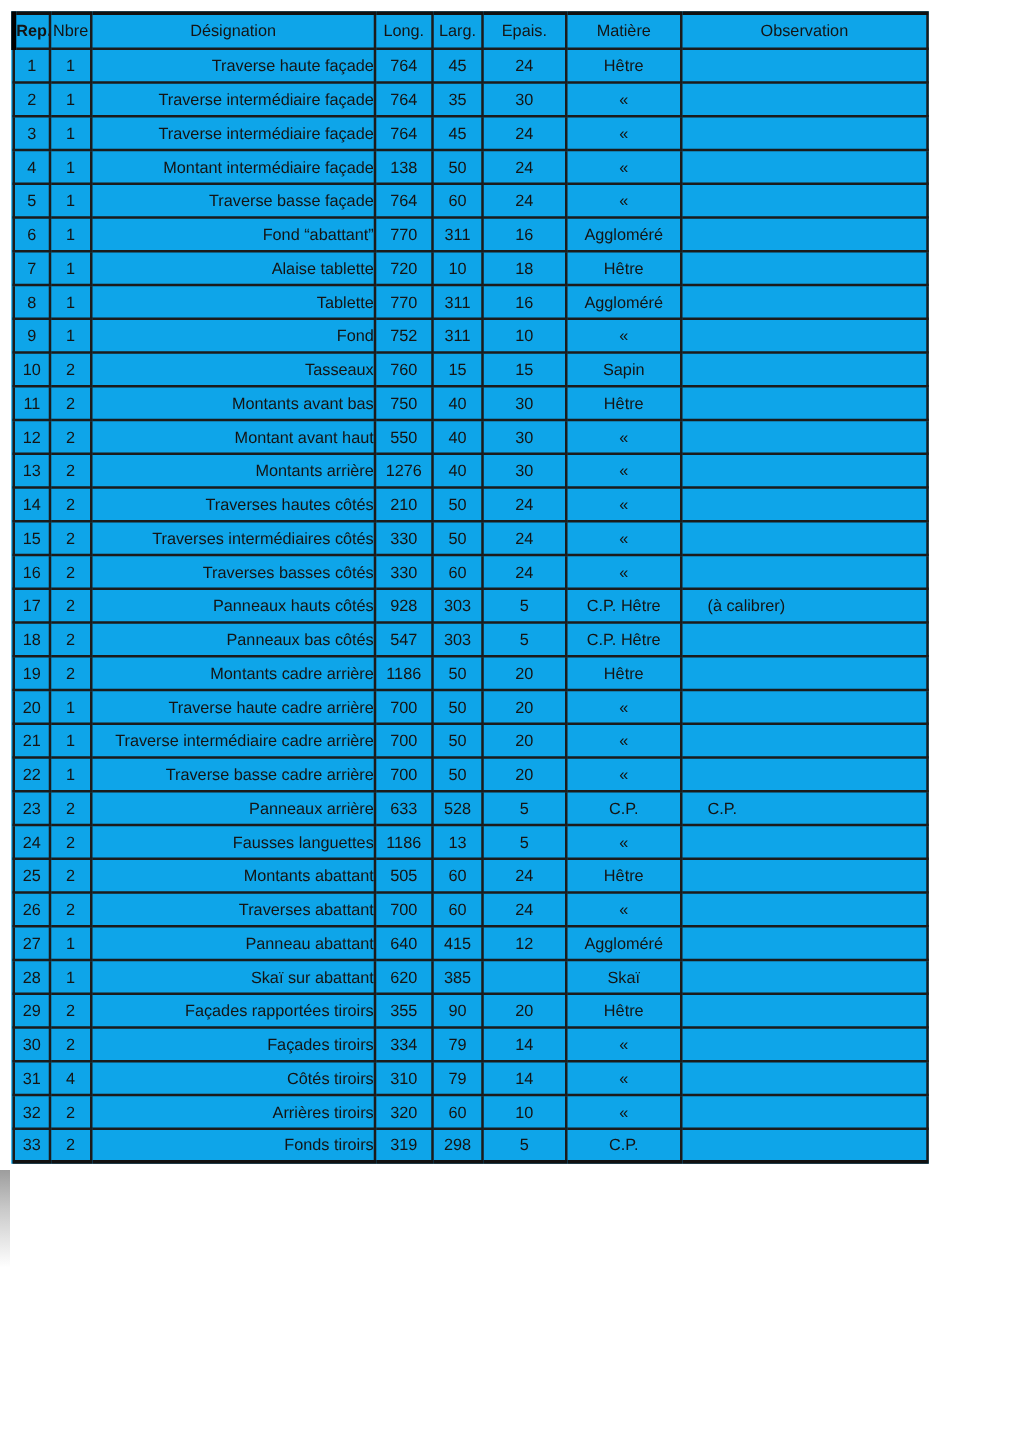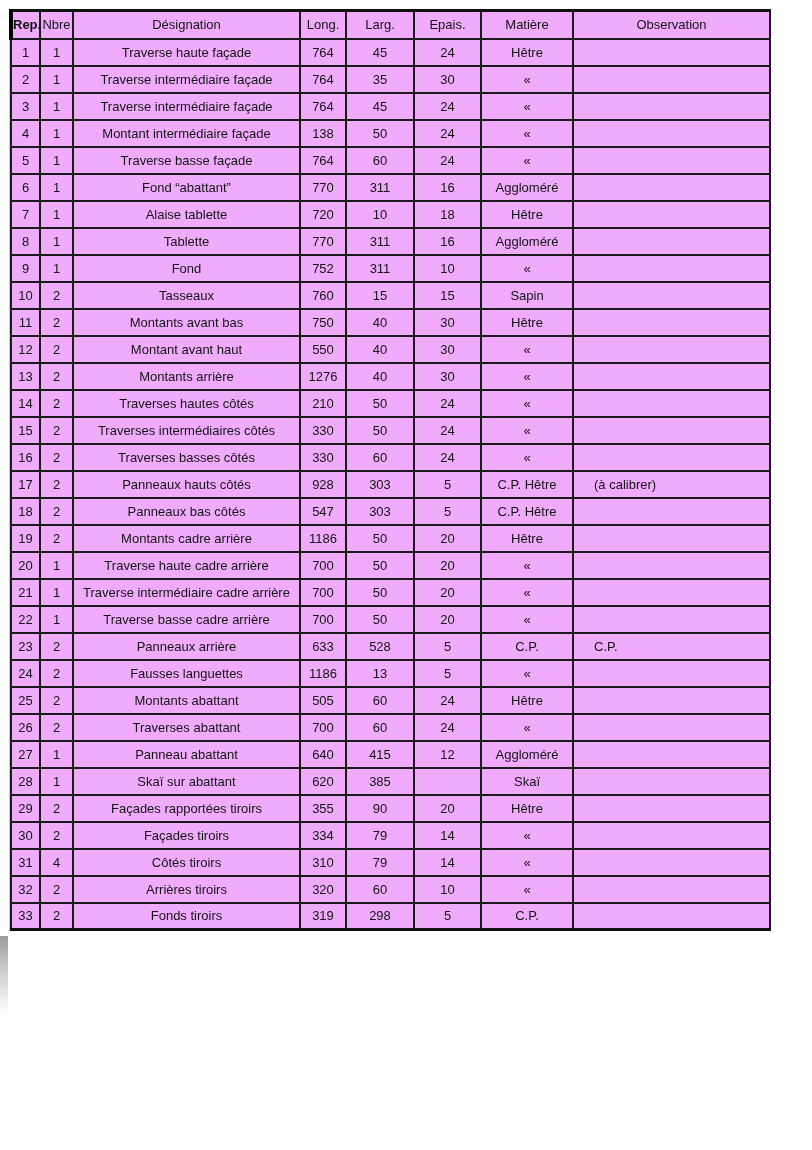"Rep." table.parts-table { background: #f0abfc -> #0ea5e9 }
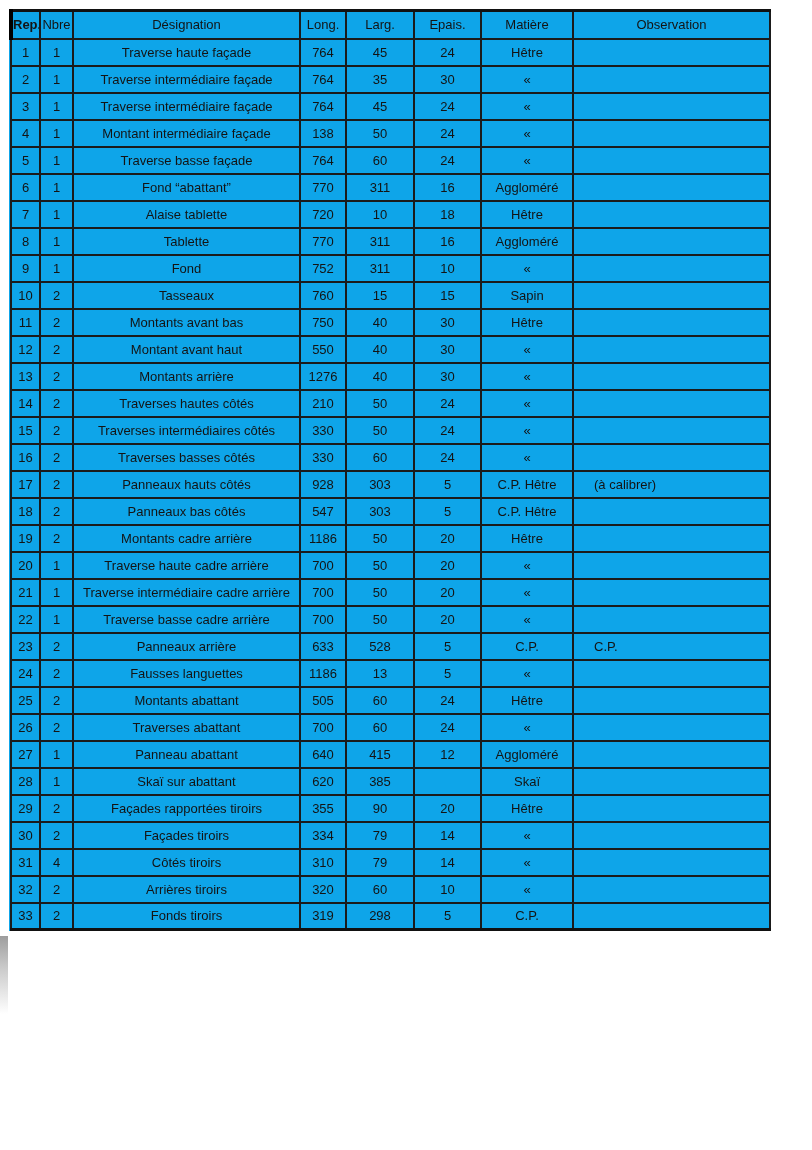"Larg." .col-larg { width: 68px -> 40px }
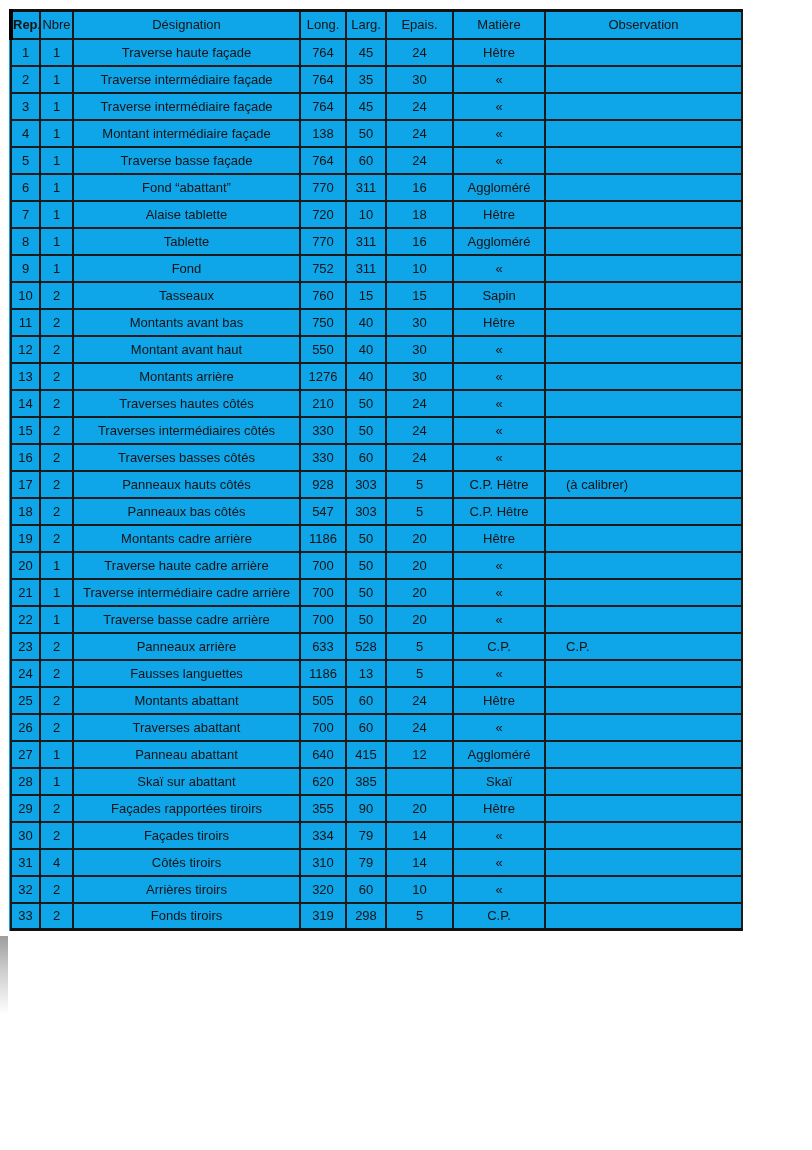"Traverse haute façade" td.cell-left { text-align: center -> right }
